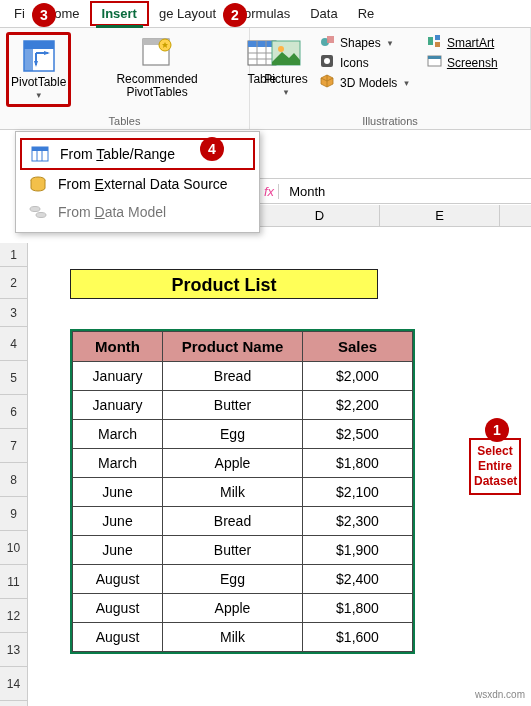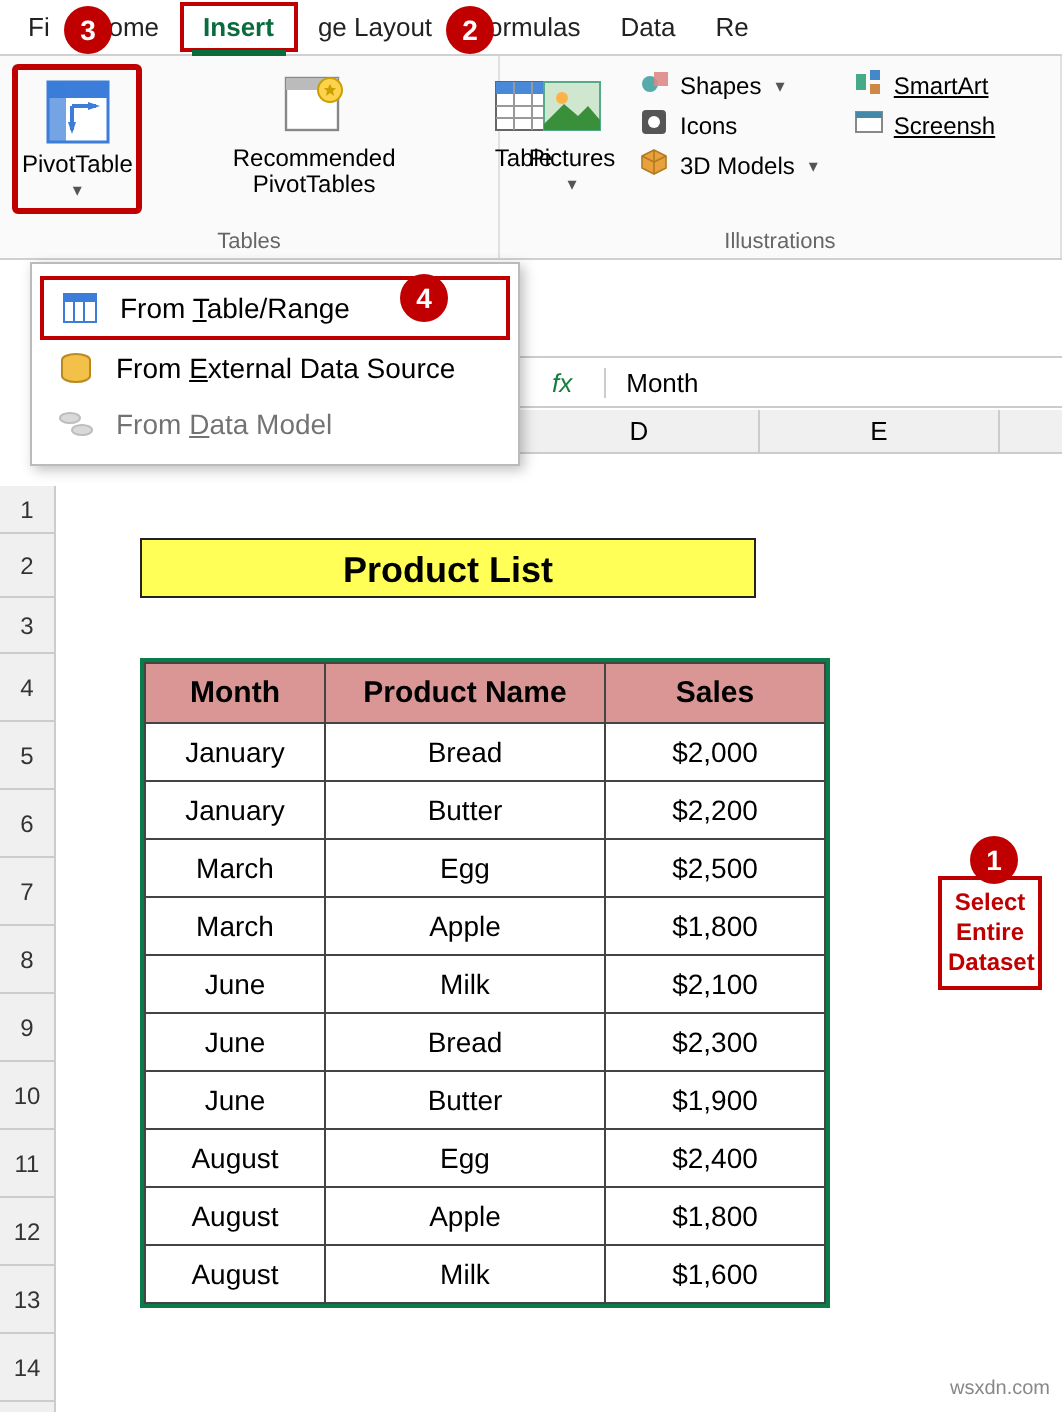"fx" .fx { color: #15803d -> #ec4899; padding: 0 16px -> 0 4px }
